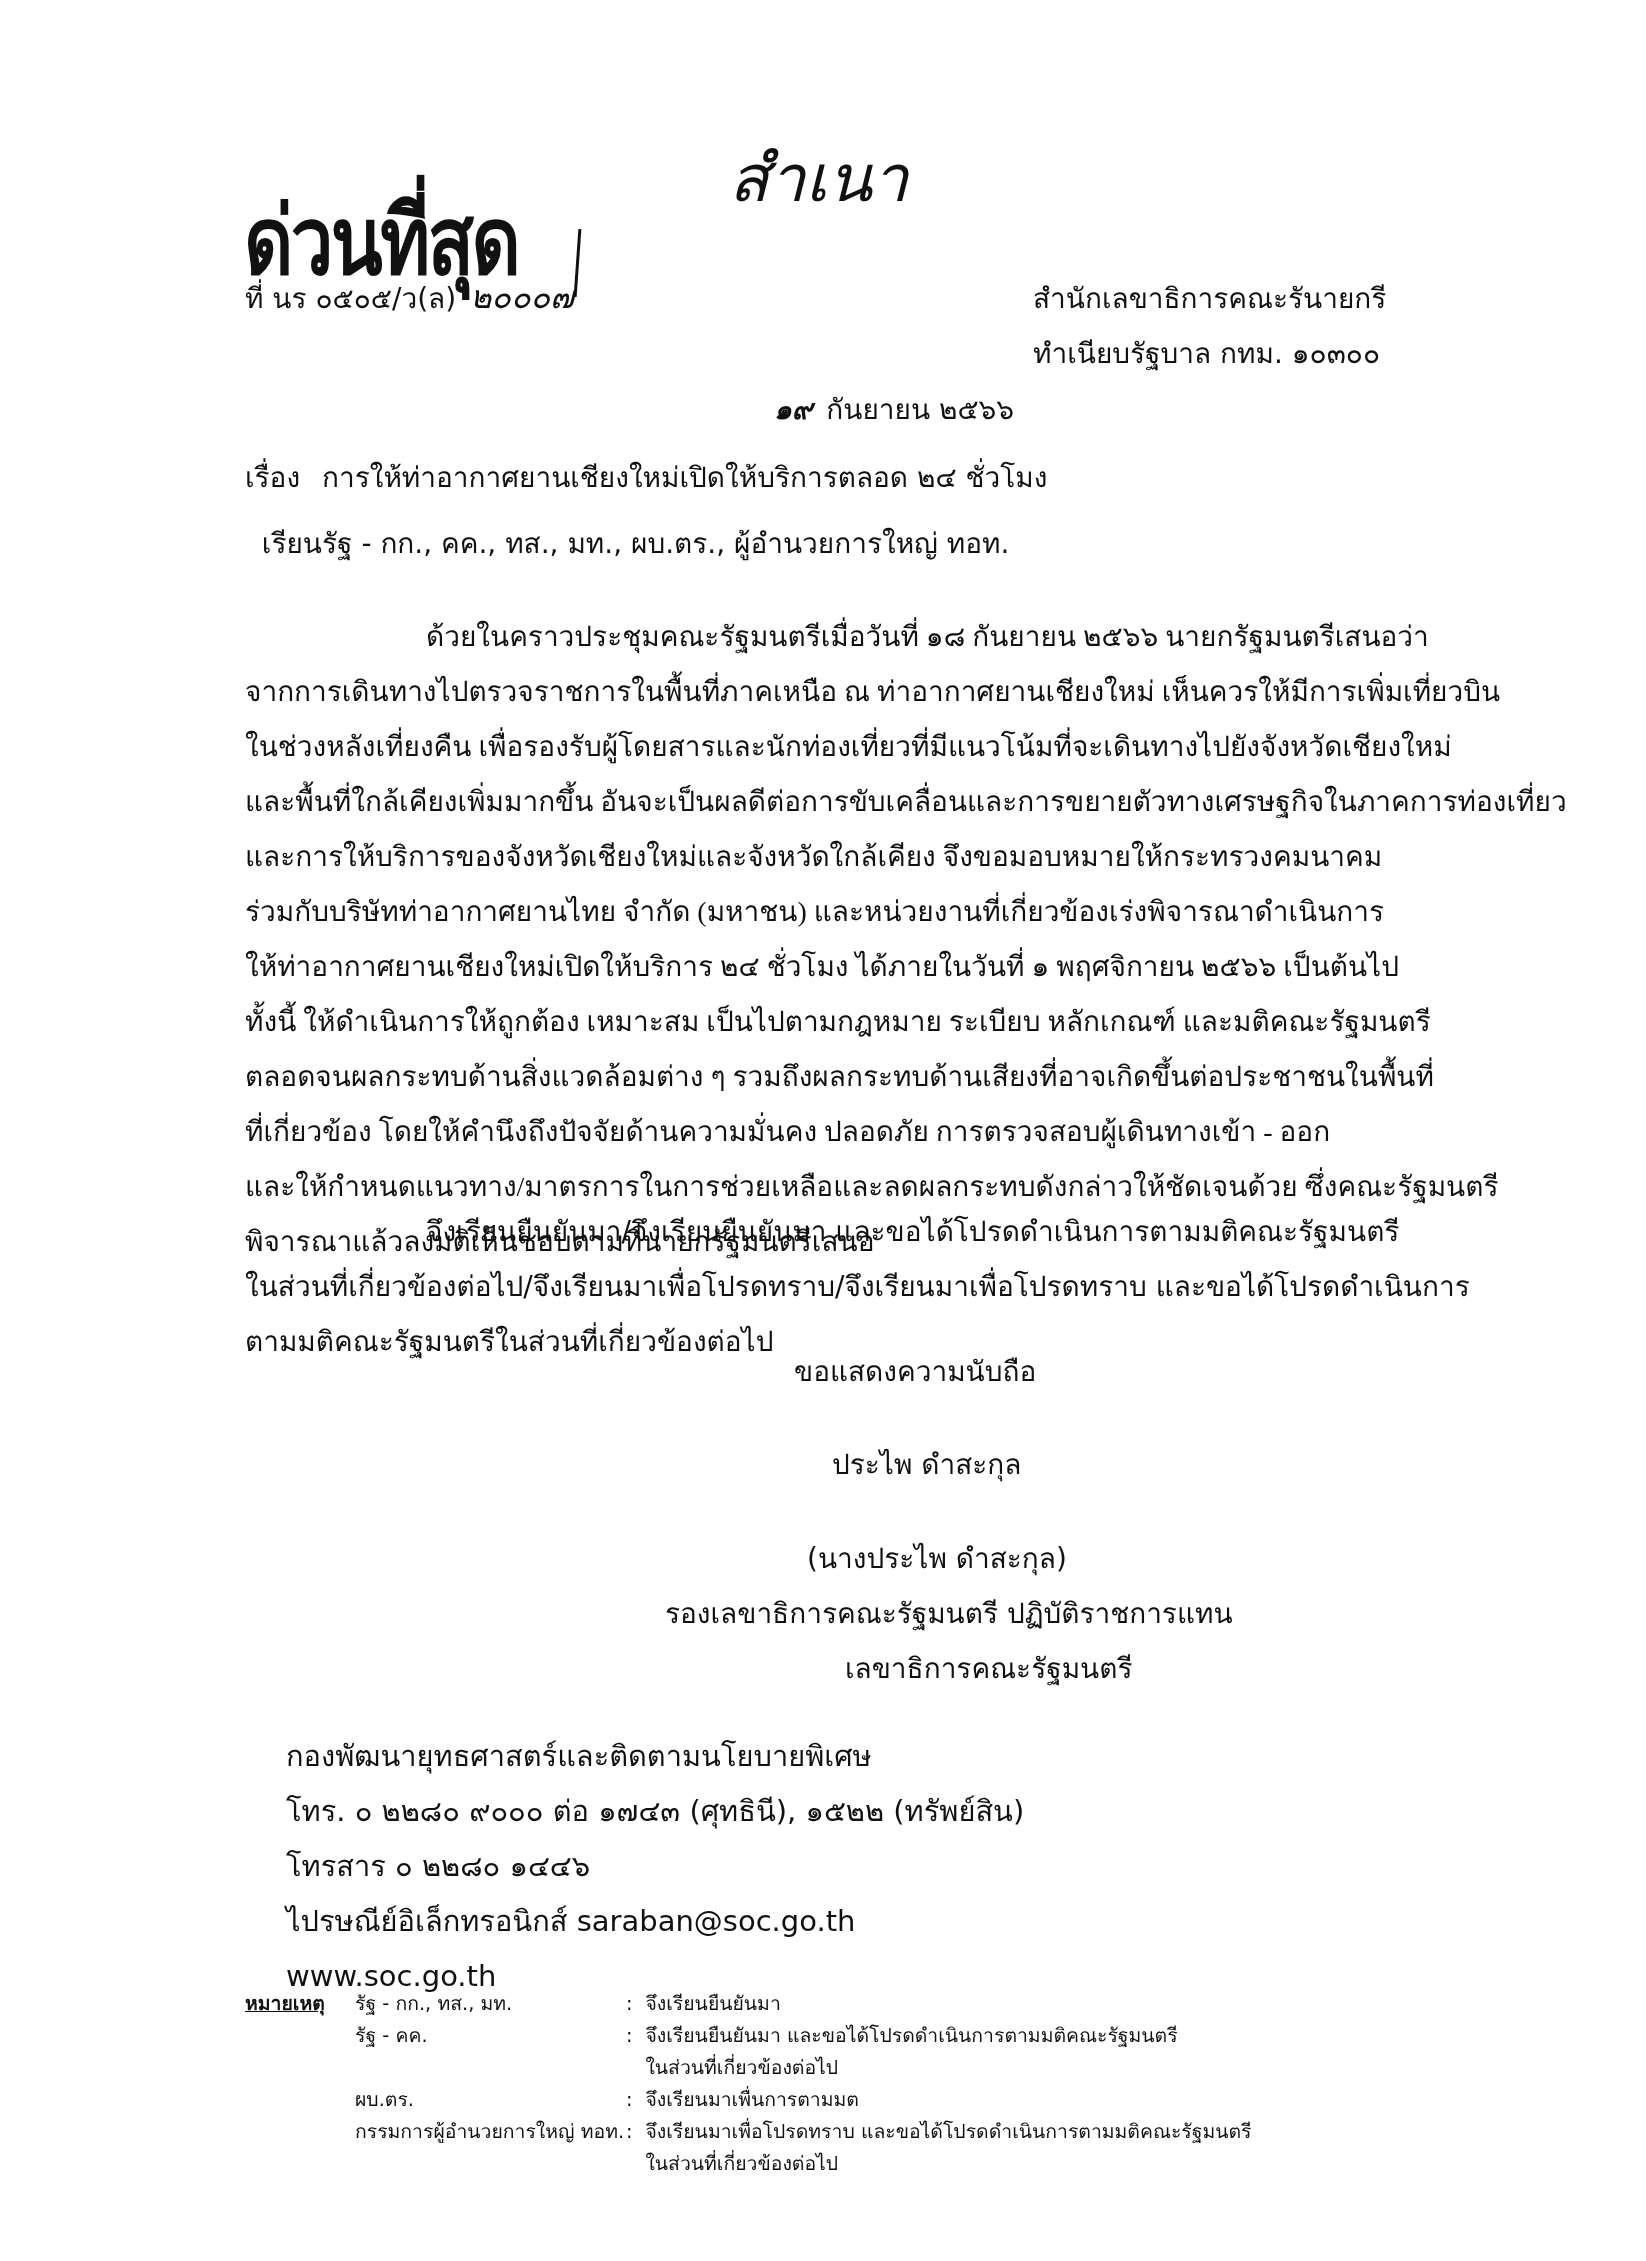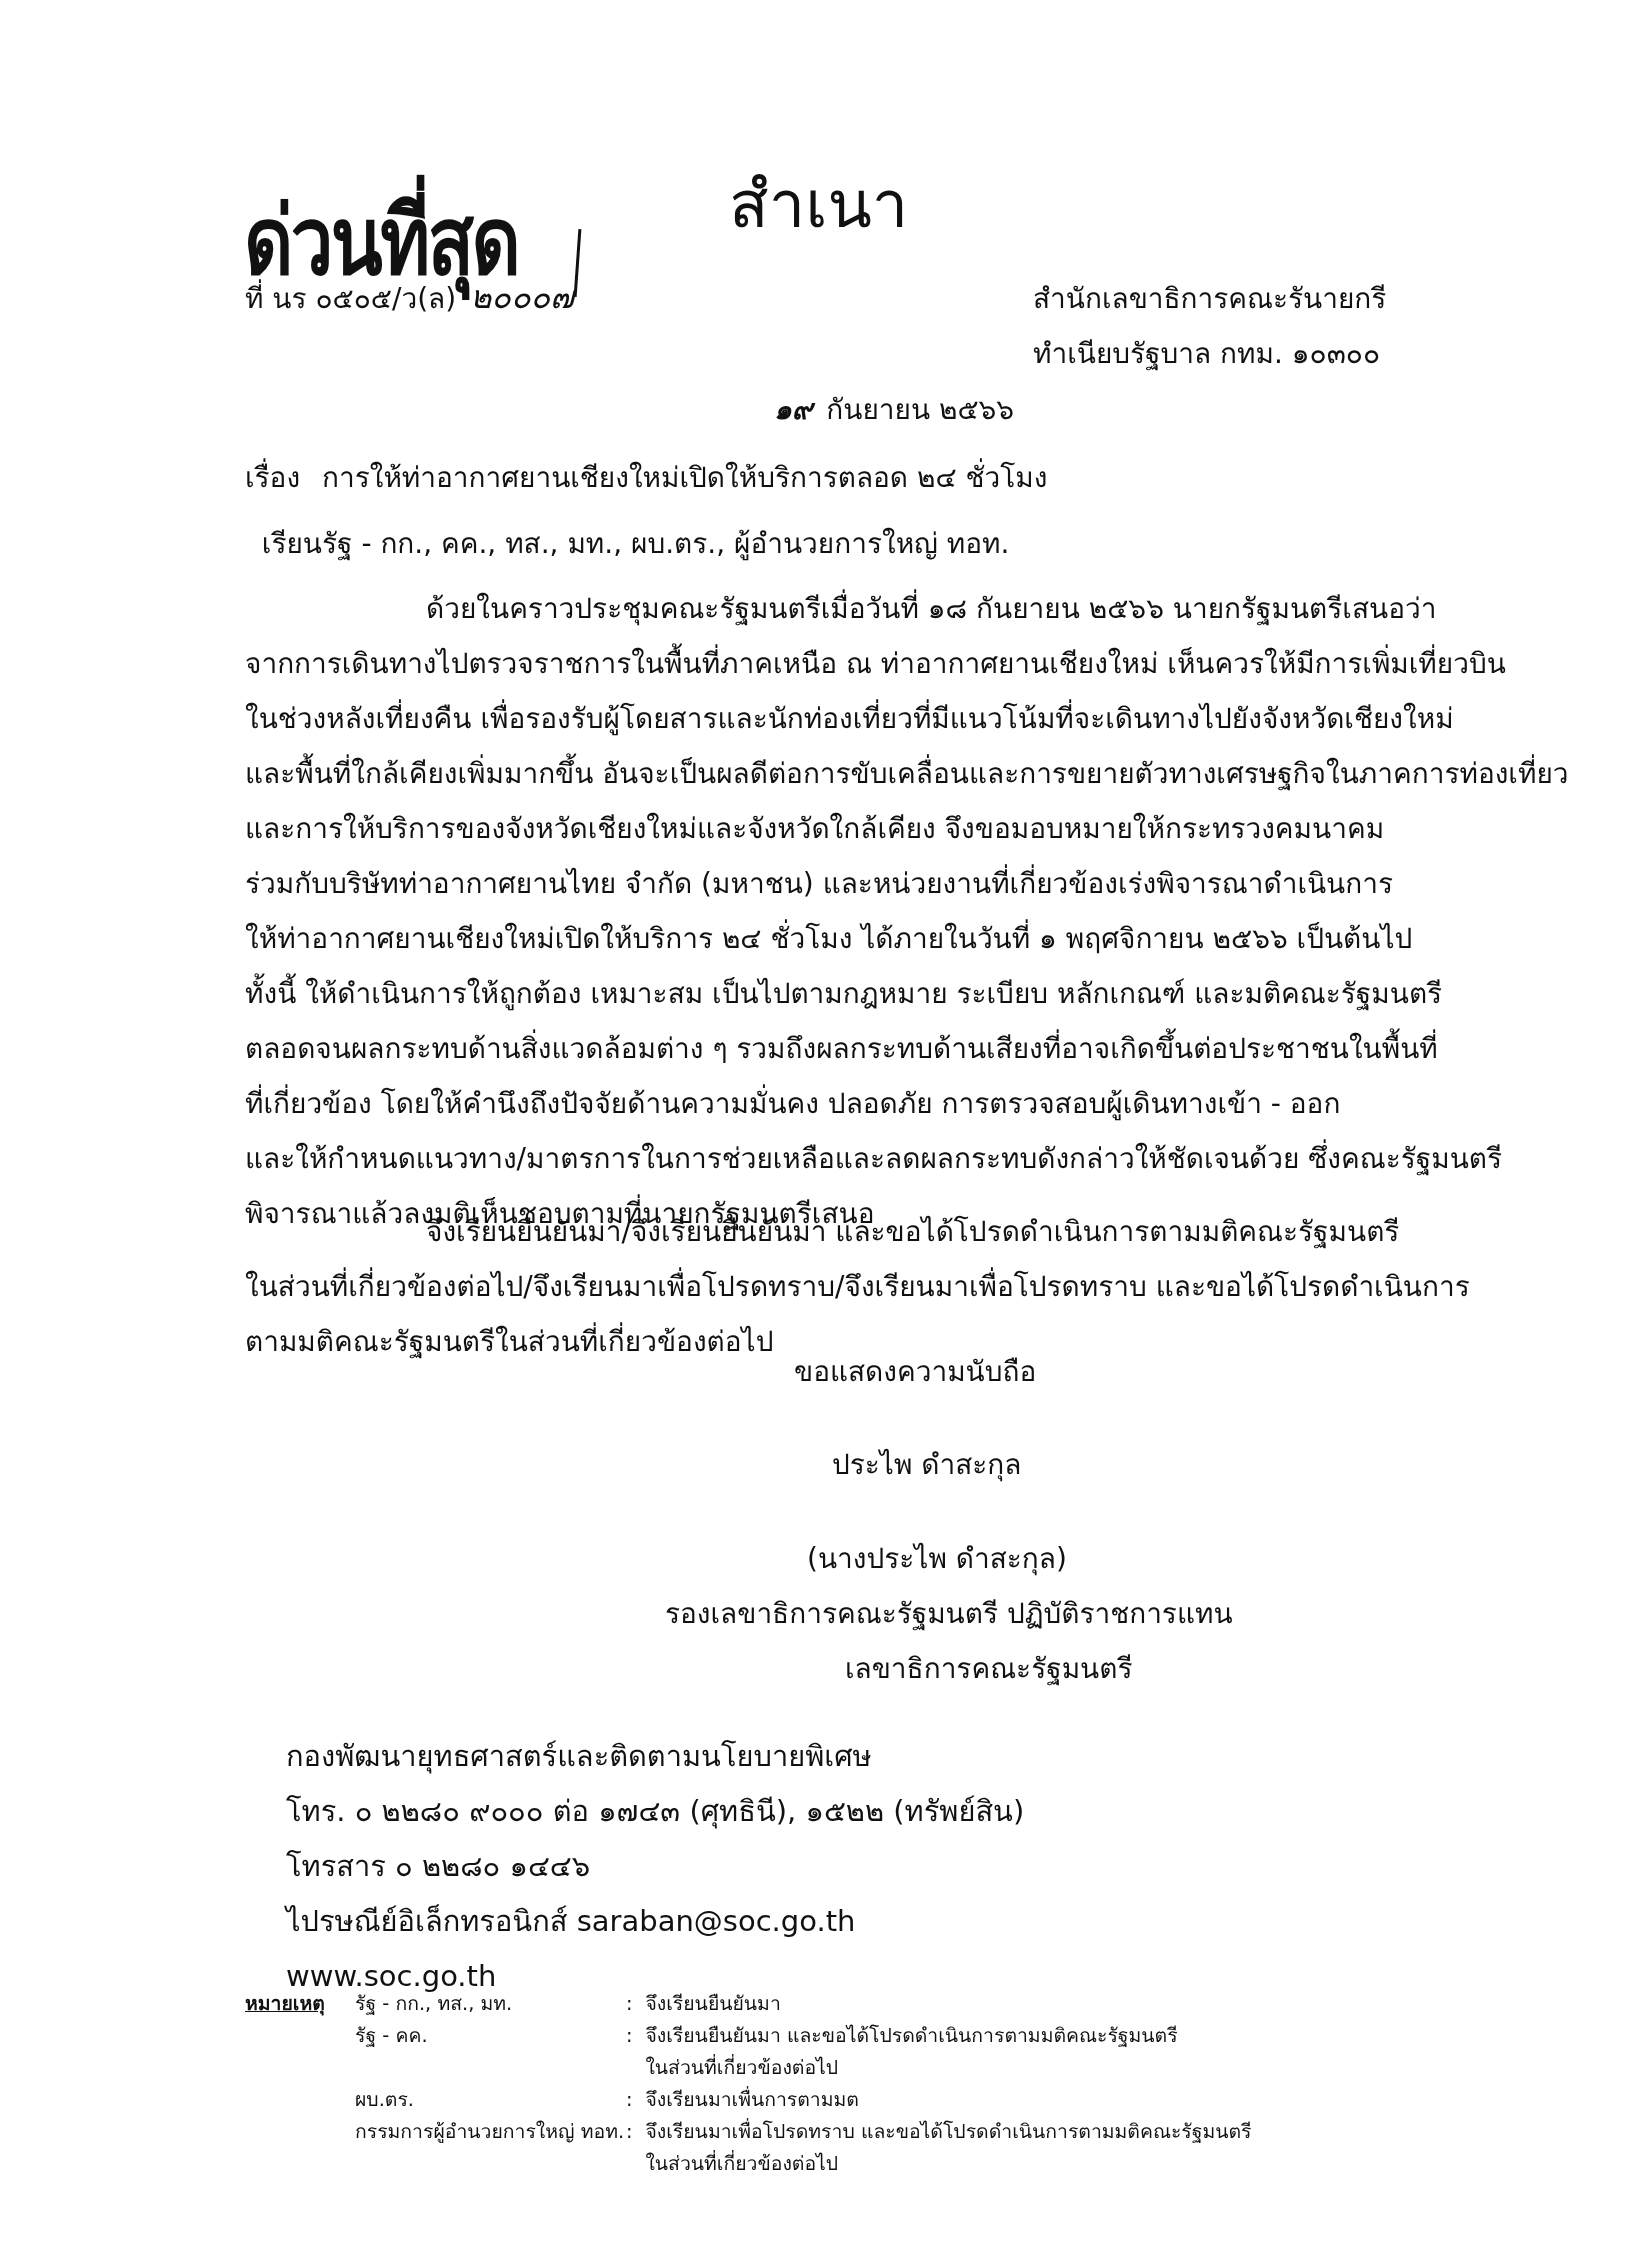"สำเนา" .copy-label { font-style: none -> italic; top: 152px -> 126px }
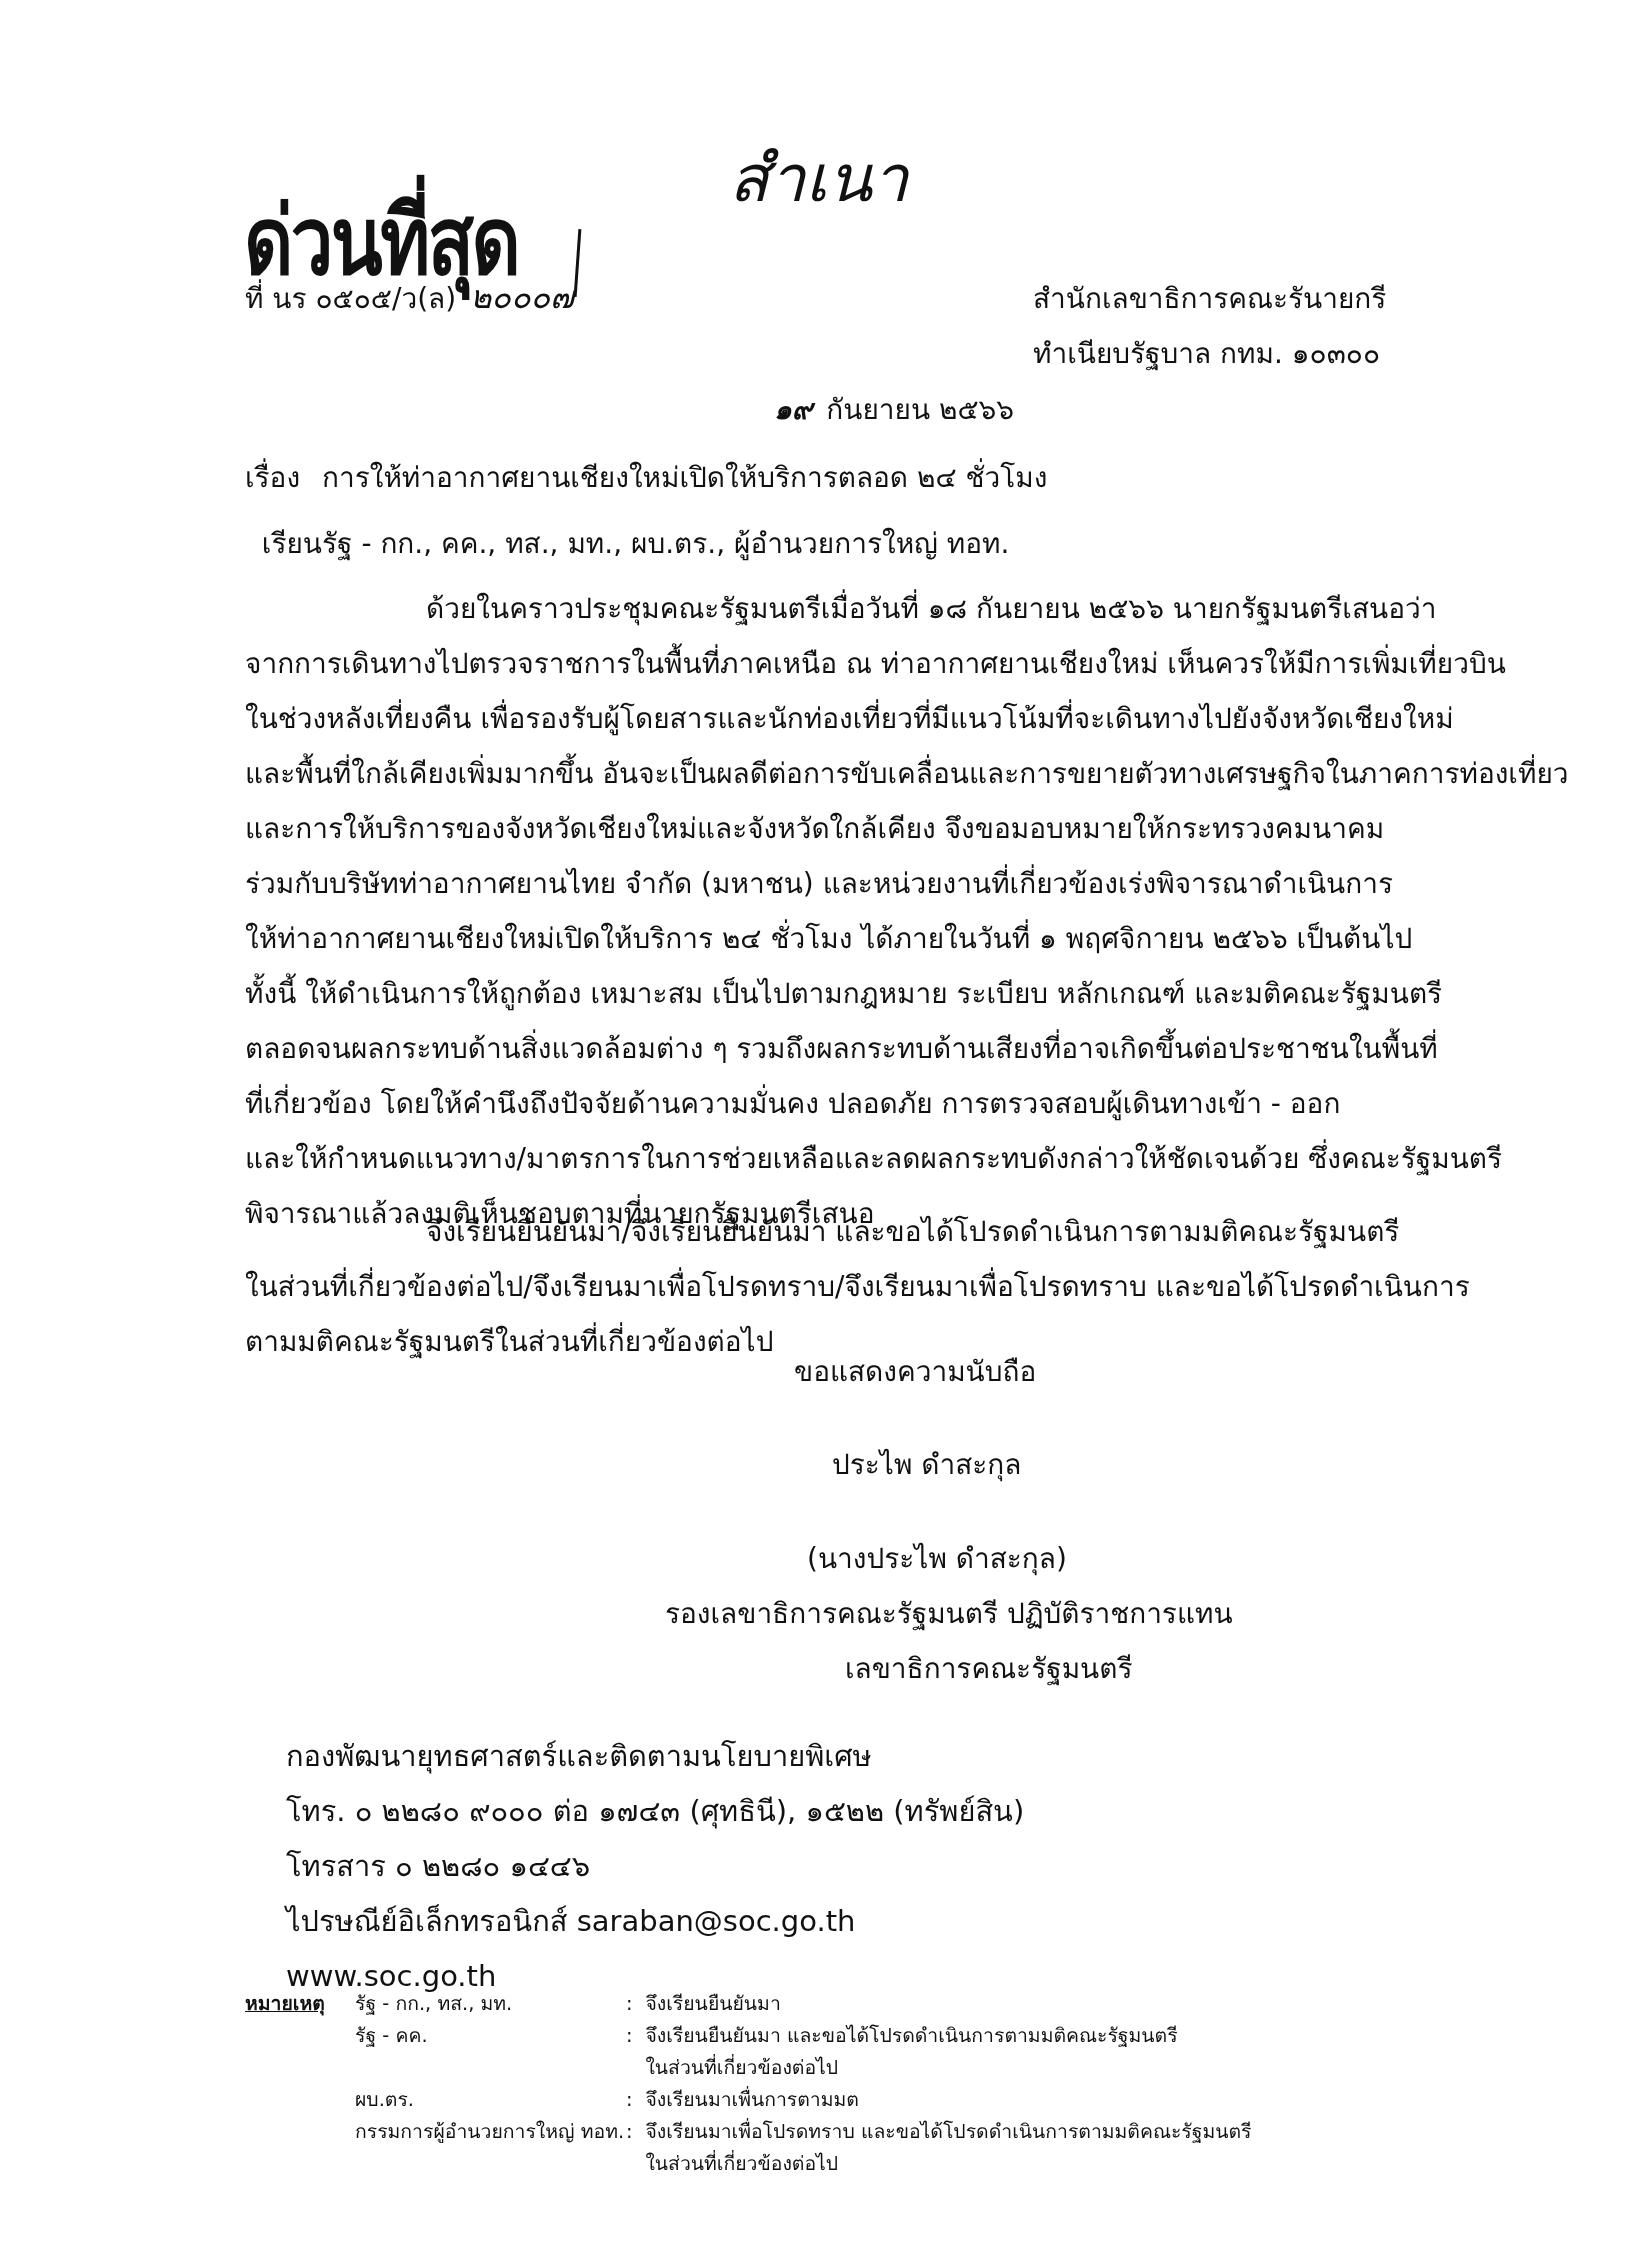"ด้วยในคราวประชุมคณะรัฐมนตรีเมื่อวันที่" .p1 { font-family: none -> Liberation Serif, serif; top: 581px -> 609px }
